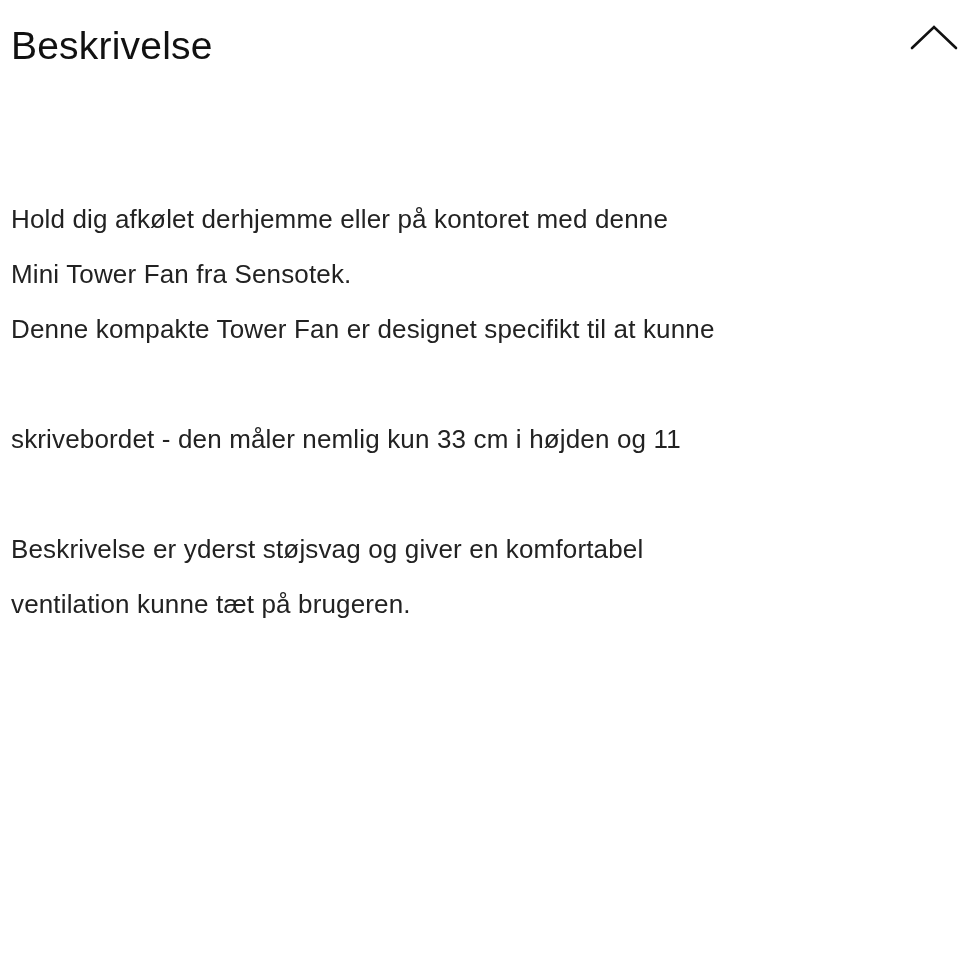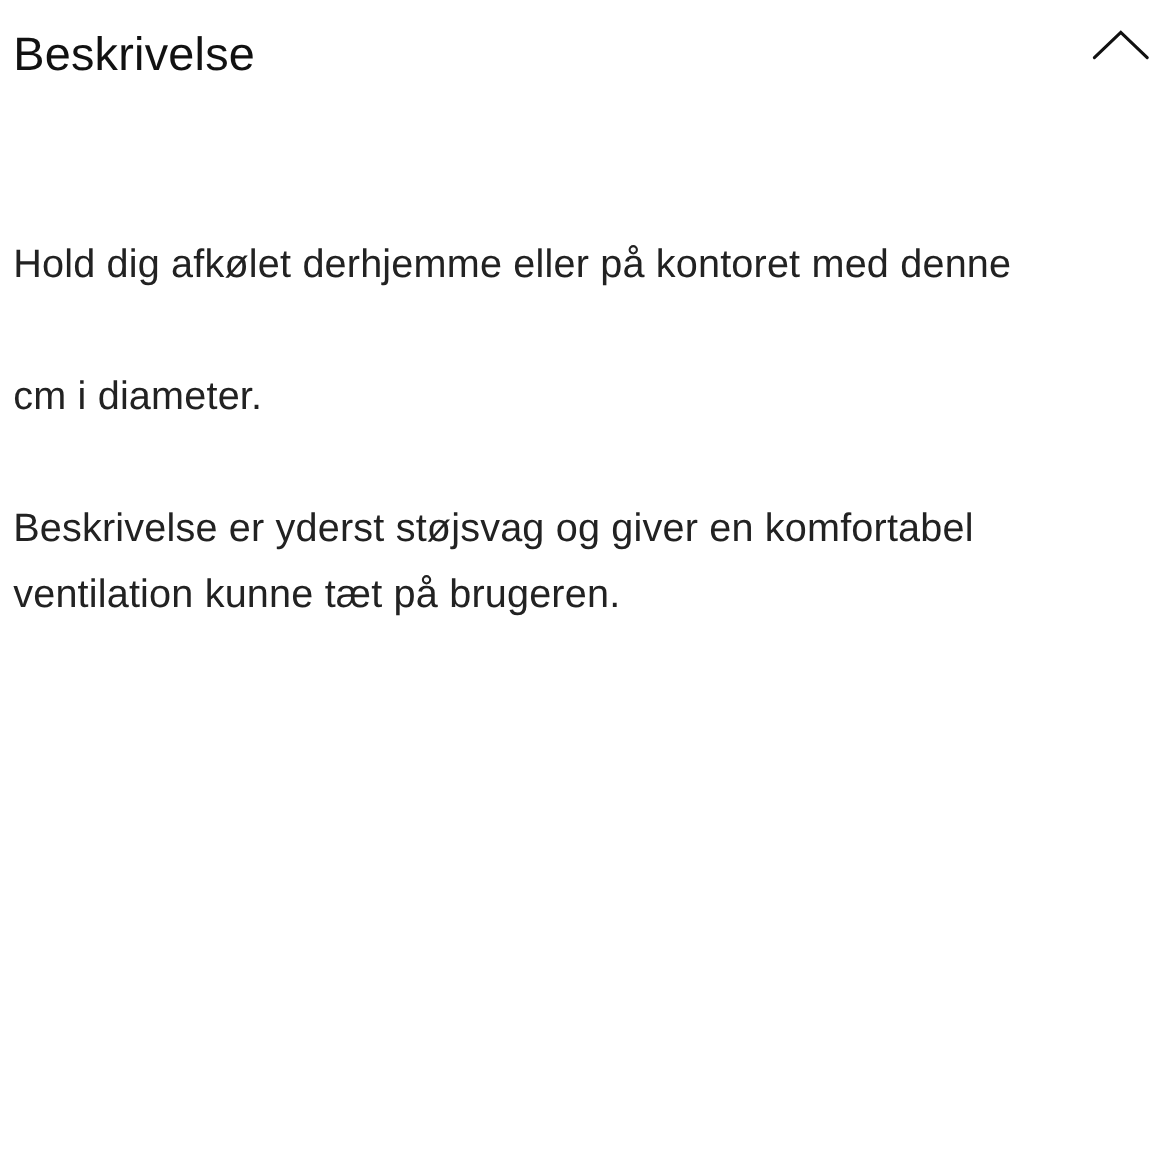"Hold dig afkølet derhjemme eller" .description { font-size: 33px -> 26px }
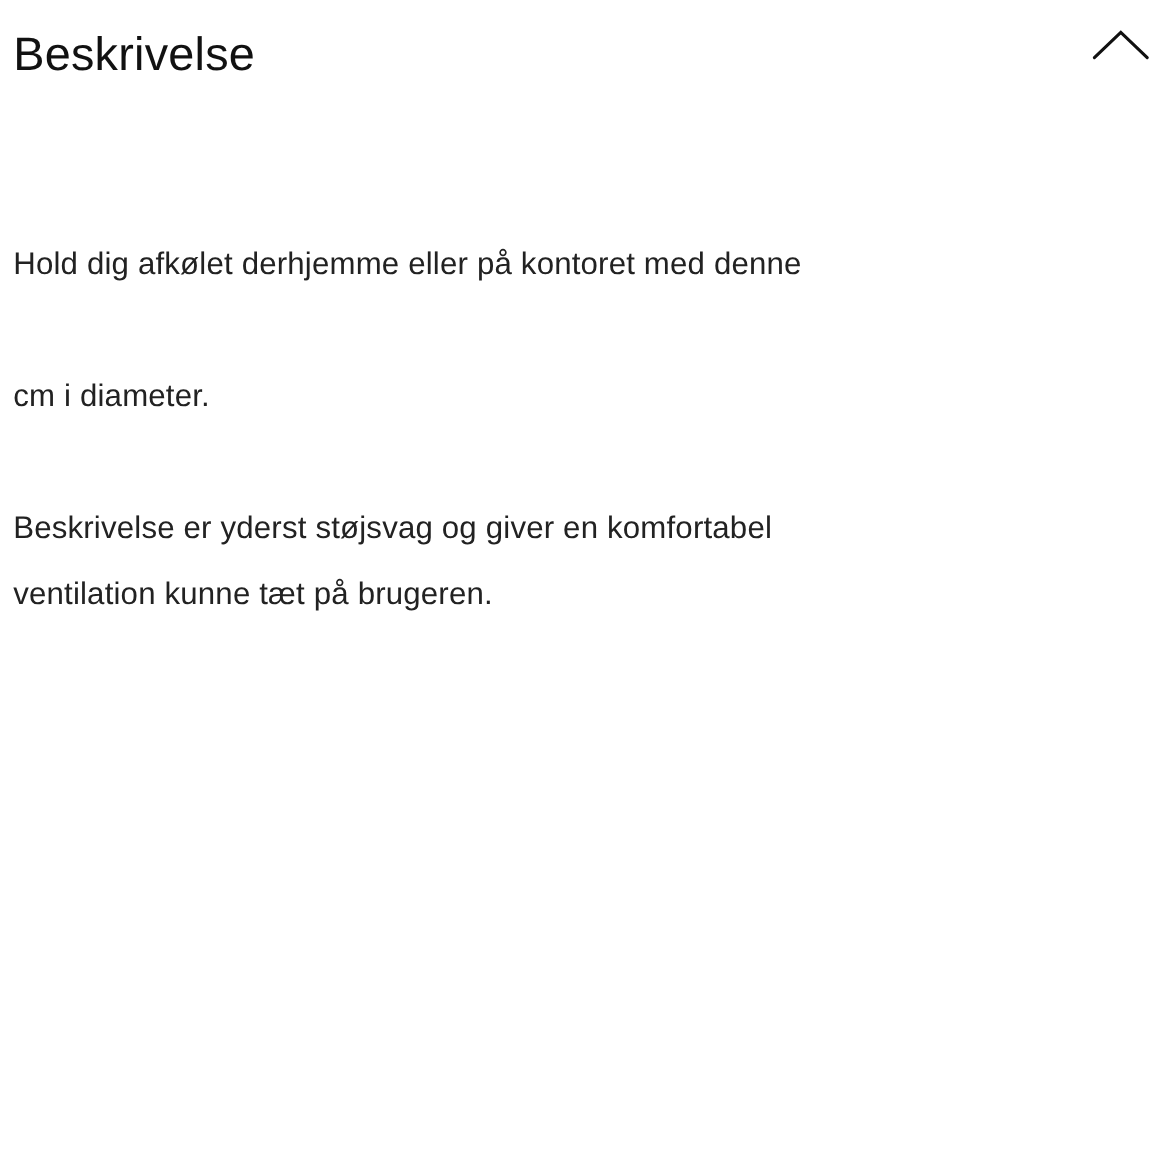"Mini Tower Fan fra Sensotek." span.desc-line { html: none -> <span>Mini Tower Fan fra Sensotek.</span> }
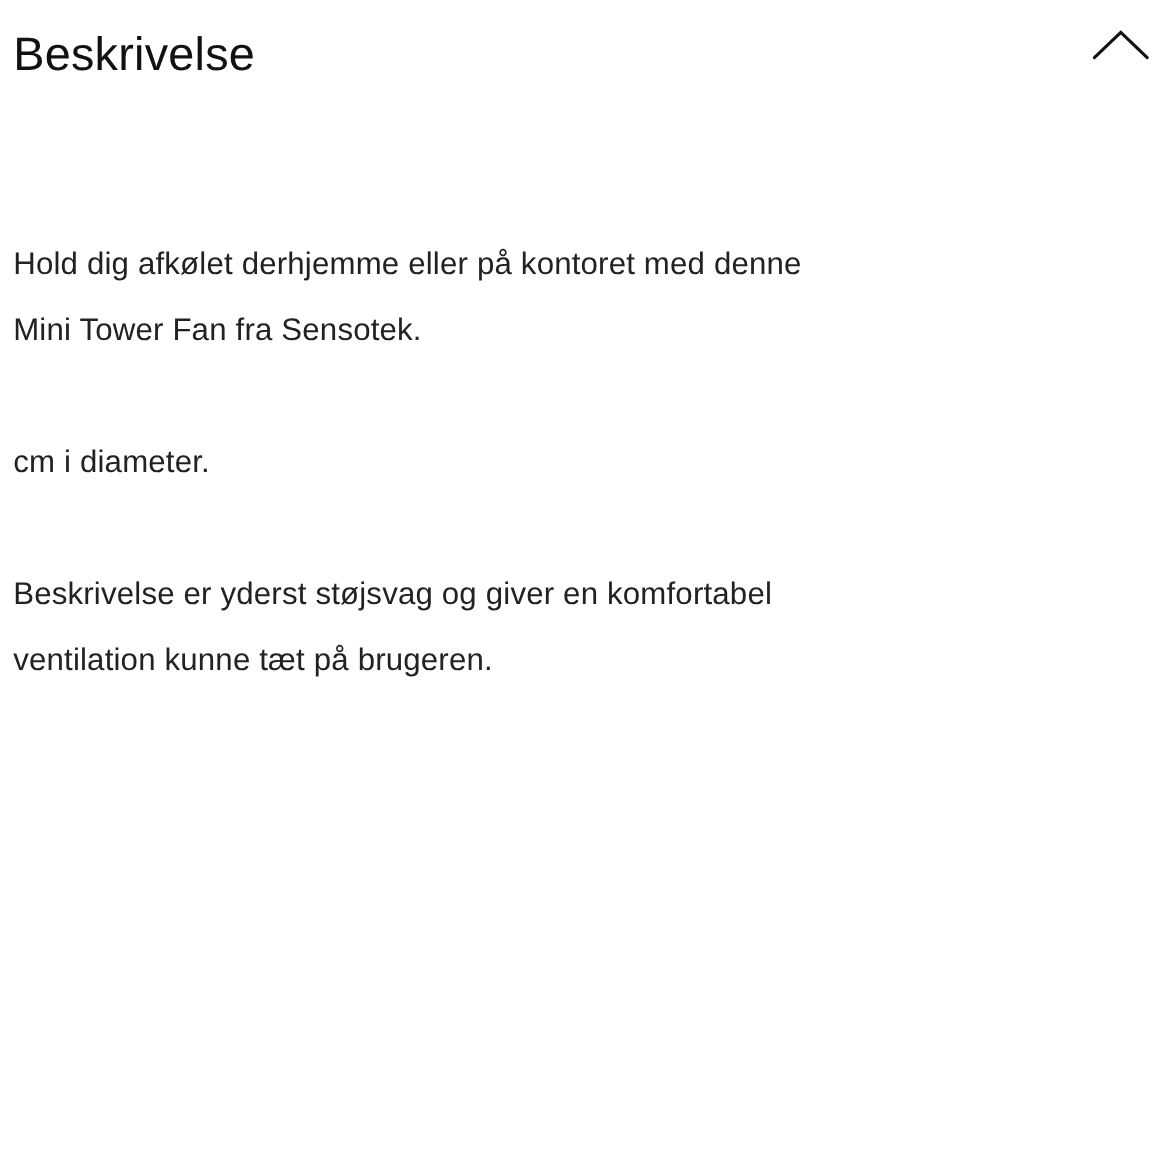"Denne kompakte Tower Fan er" span.desc-line { html: none -> <span>Denne kompakte Tower Fan er designet specifikt til at kunne</span> }
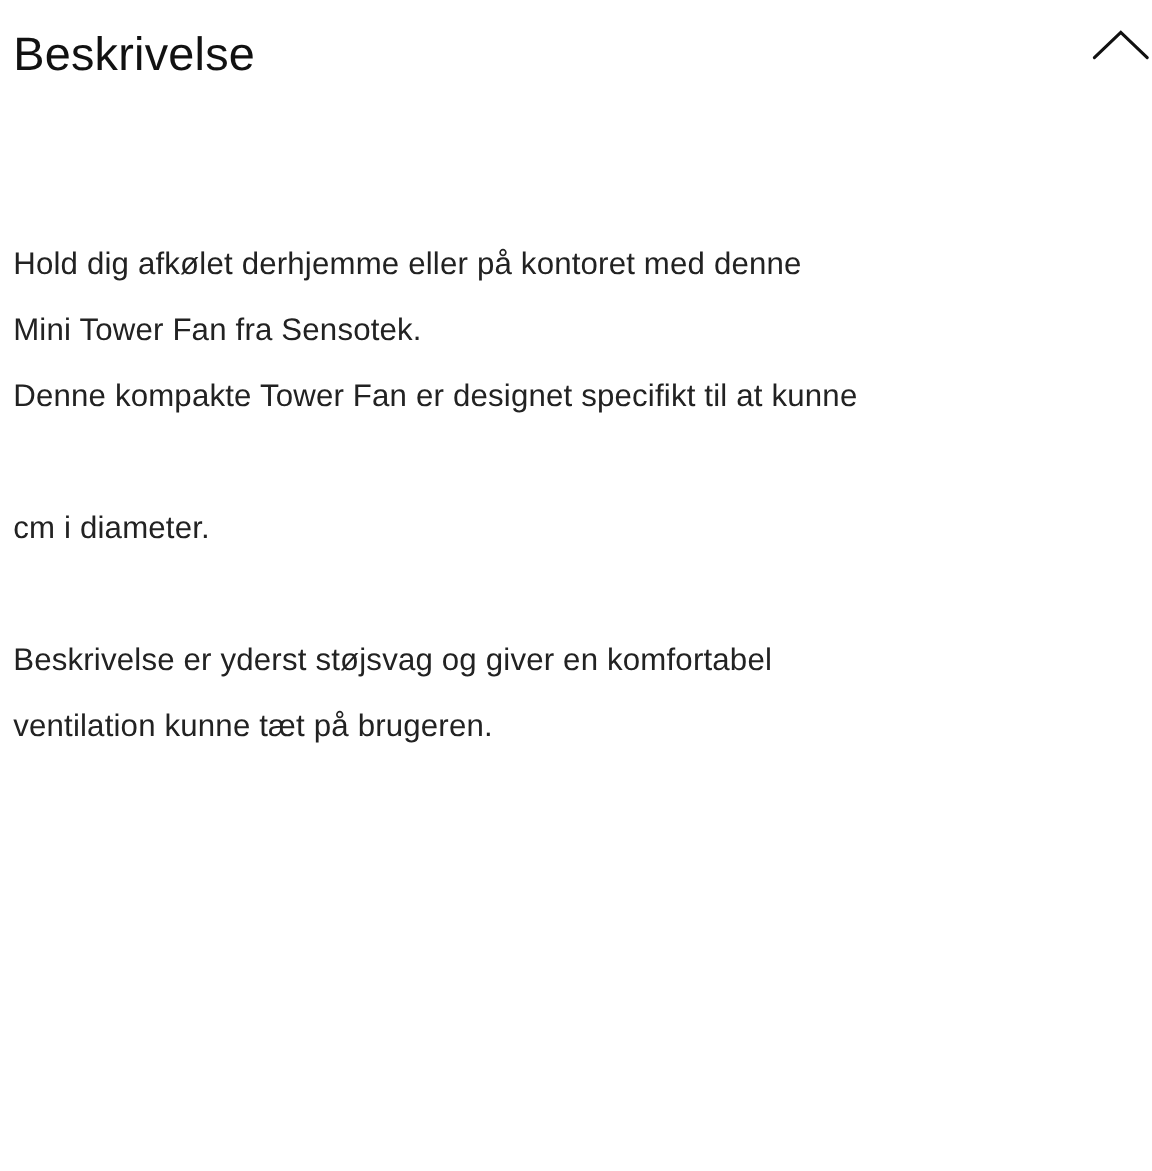"skrivebordet - den måler nemlig" span.desc-line { html: none -> <span>skrivebordet - den måler nemlig kun 33 cm i højden og 11</span> }
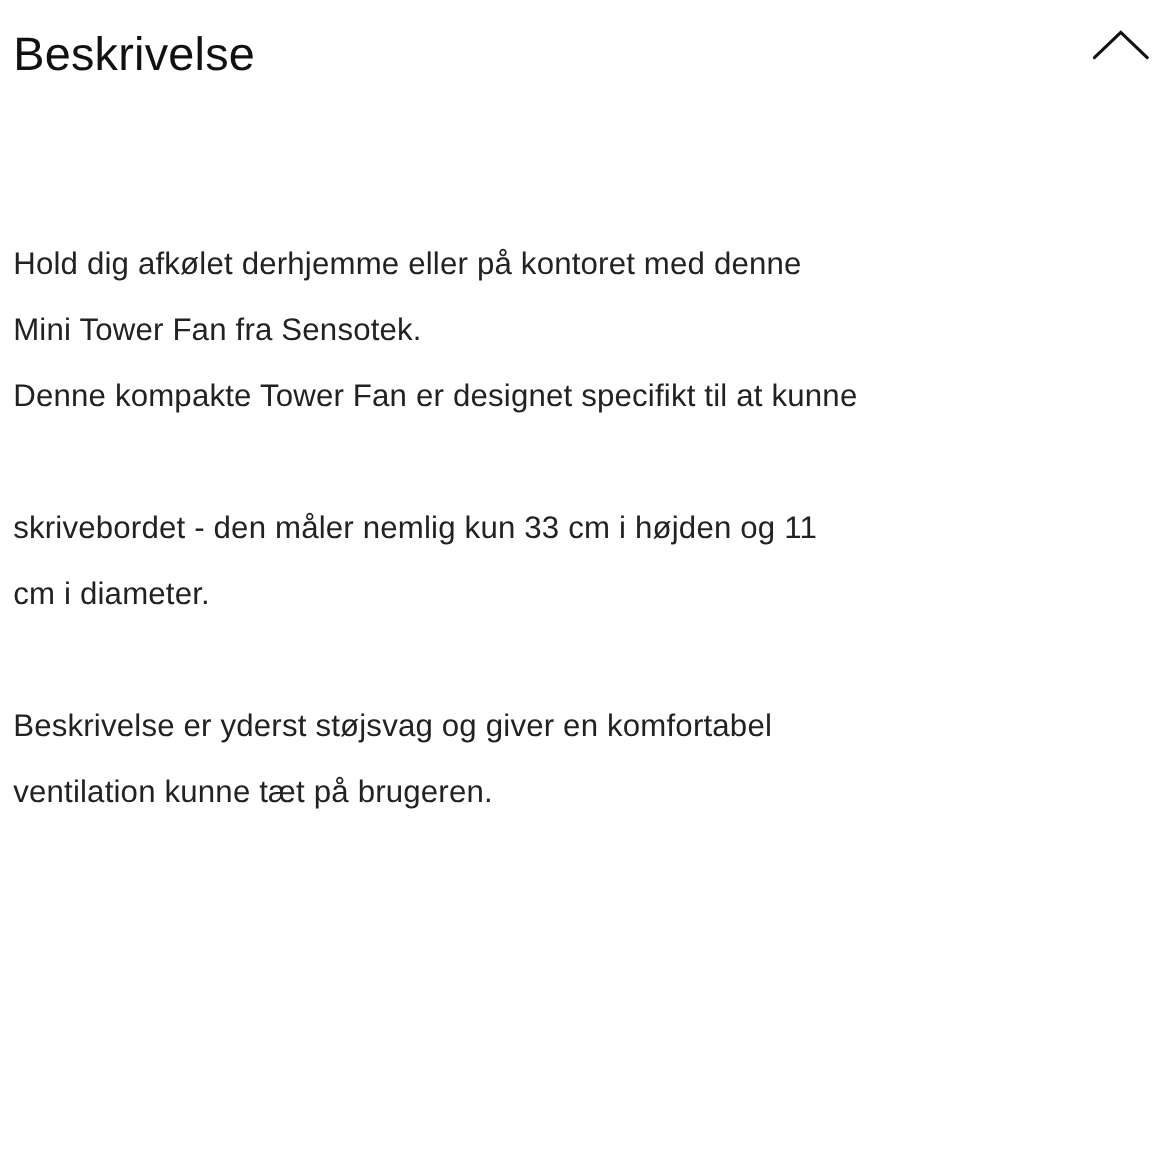"cm i diameter." span.desc-line { html: <span>cm i diameter.</span> -> none }
